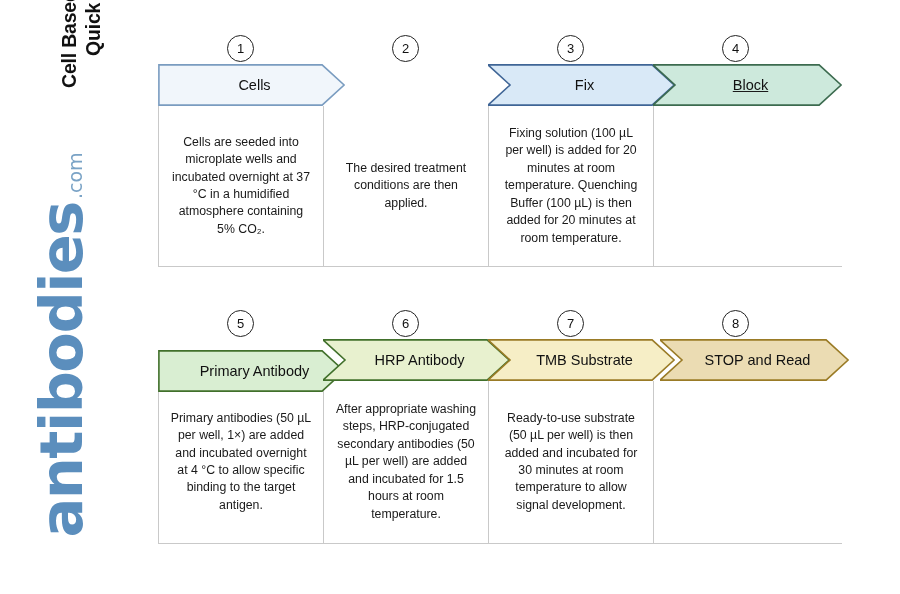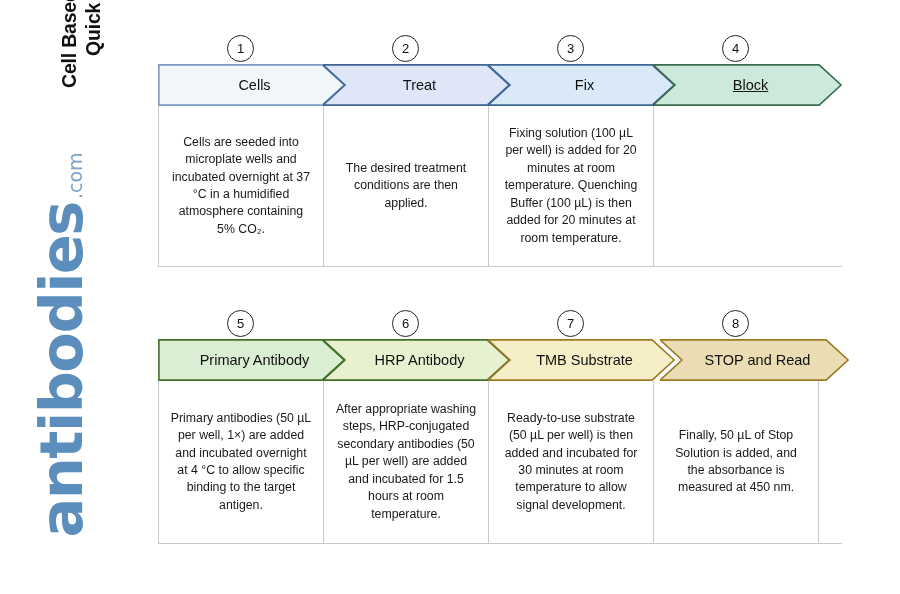"Treat" div.arrow { html: <div> <svg> <path></path> </svg> <span>Treat</span> </div> -> none }
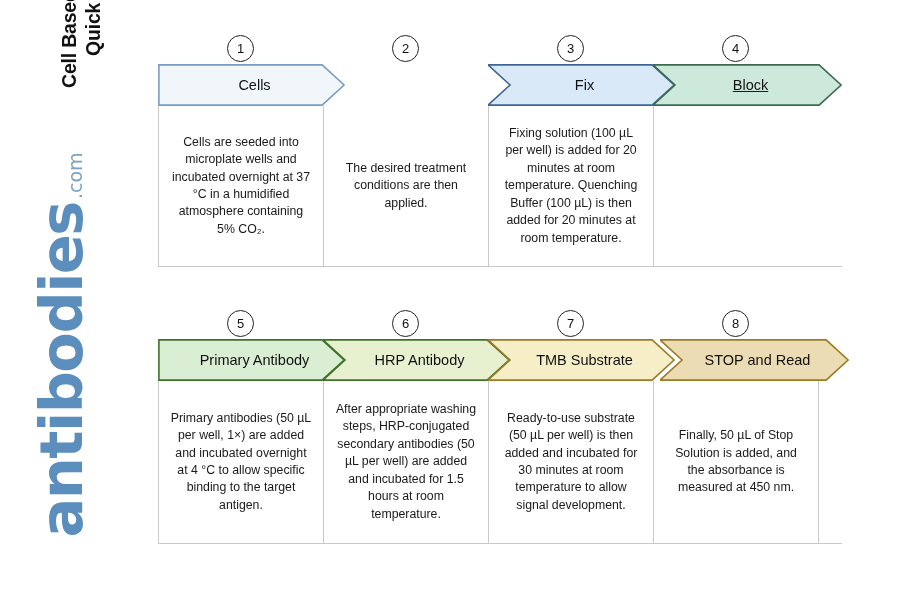"Primary Antibody" div.arrow { margin-top: none -> 11px }
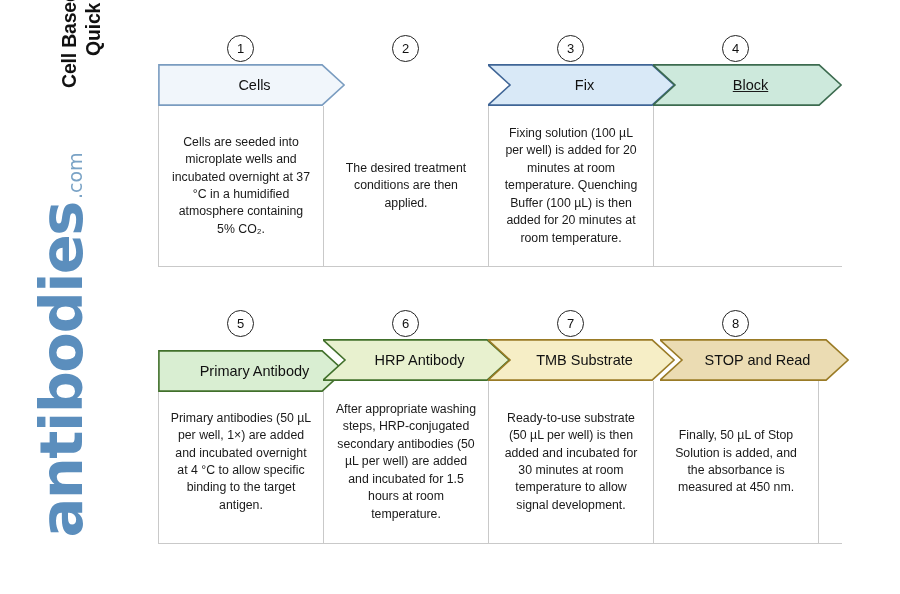"Finally, 50 µL of Stop" div.desc-cell { html: <div> <div>Finally, 50 µL of Stop Solution is added, and the absorbance is measured at 450 nm.</div> </div> -> none }
